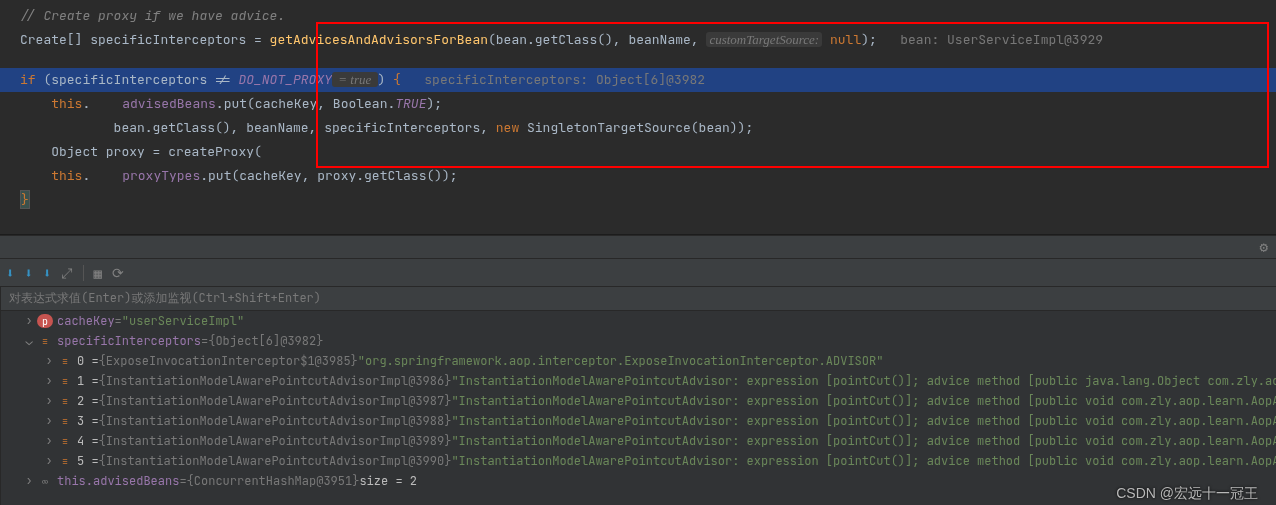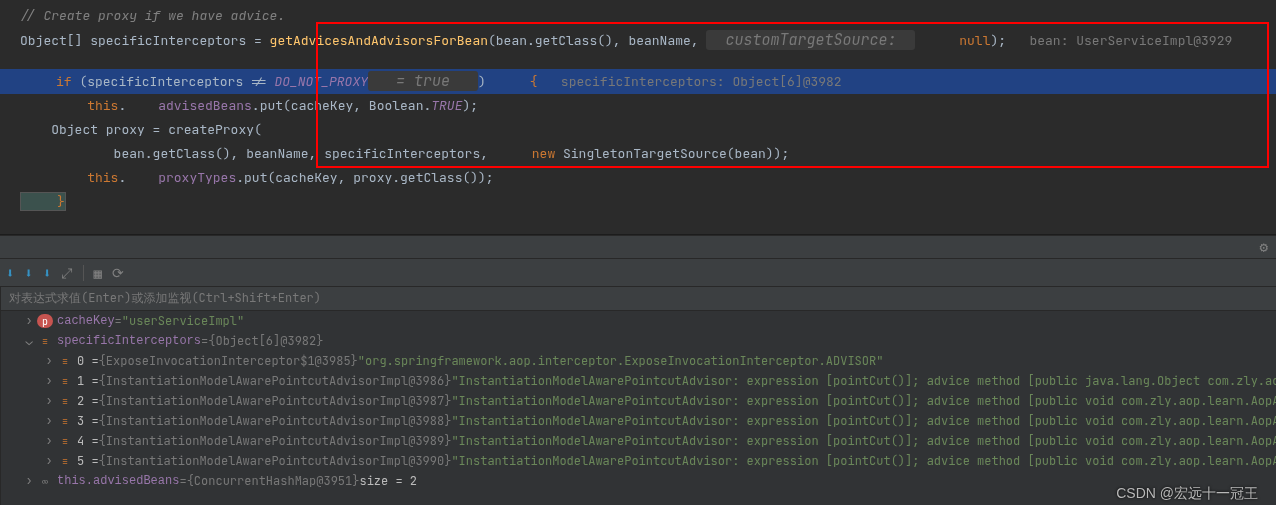"Object[] specificInterceptors =" span { text: Object -> Create }
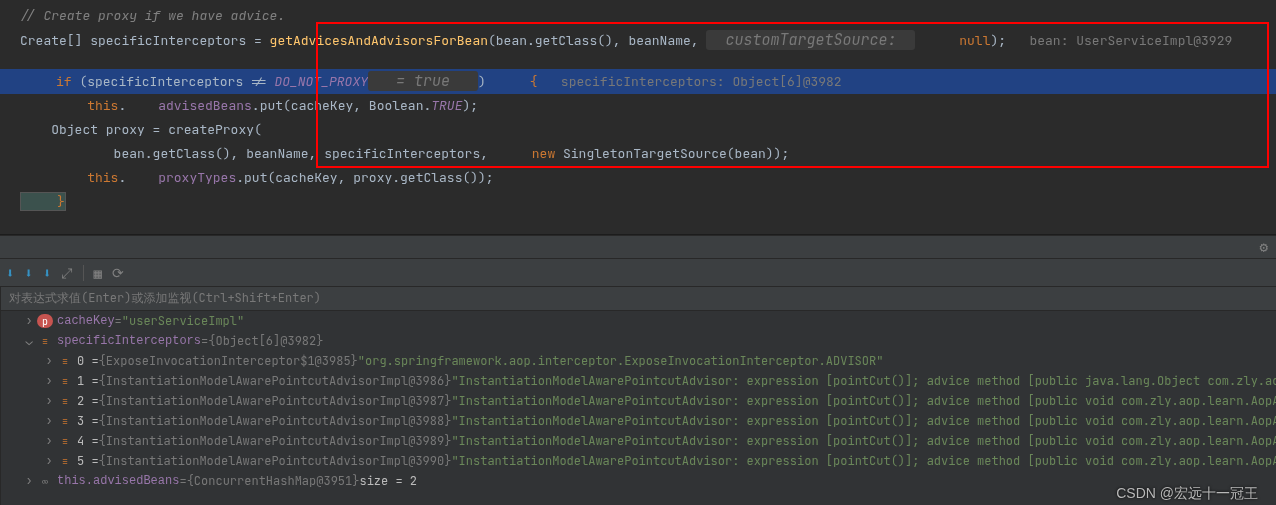"customTargetSource:" .paramhint { font-family: none -> Liberation Serif, serif; font-size: 15px -> 13px; padding: 0 19px -> 0 3px }
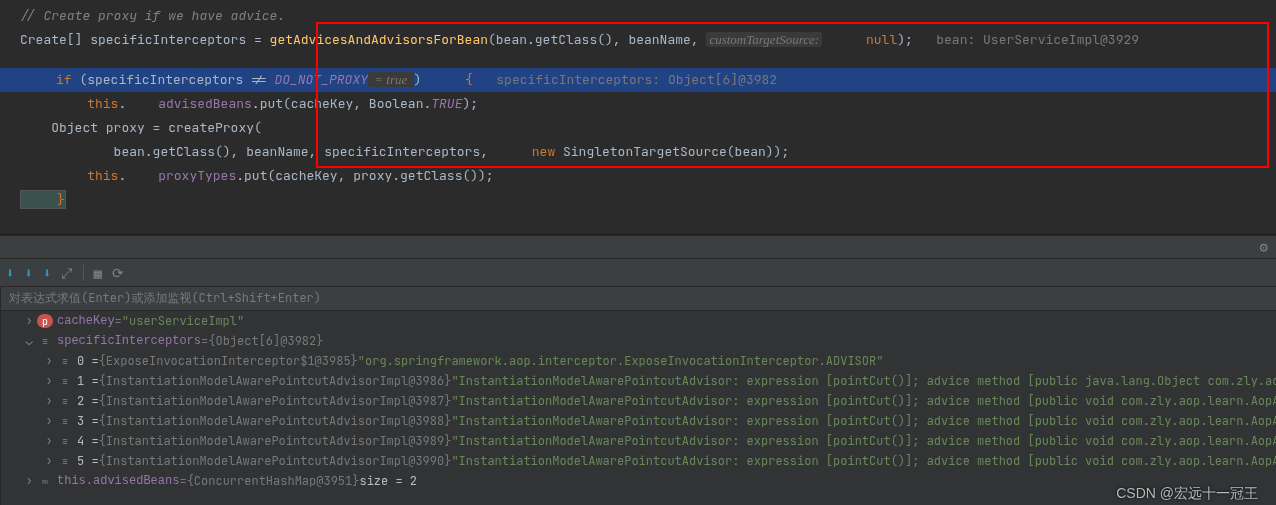"null" .keyword { padding-left: 36px -> none }
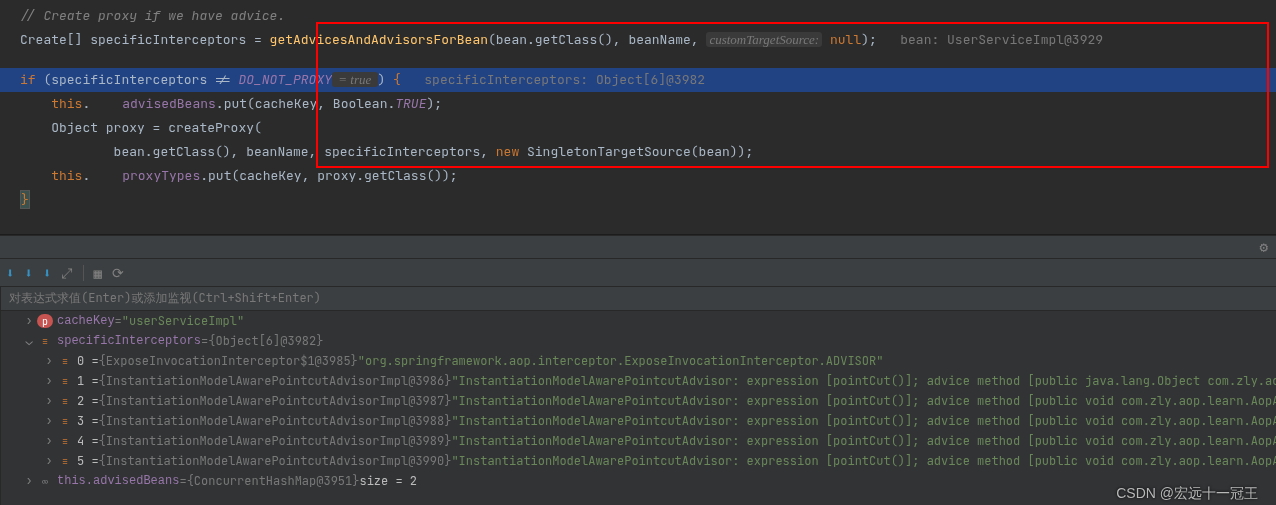"Object proxy = createProxy(" div.code-line { order: before "bean.getClass(), beanName," -> after "bean.getClass(), beanName," }
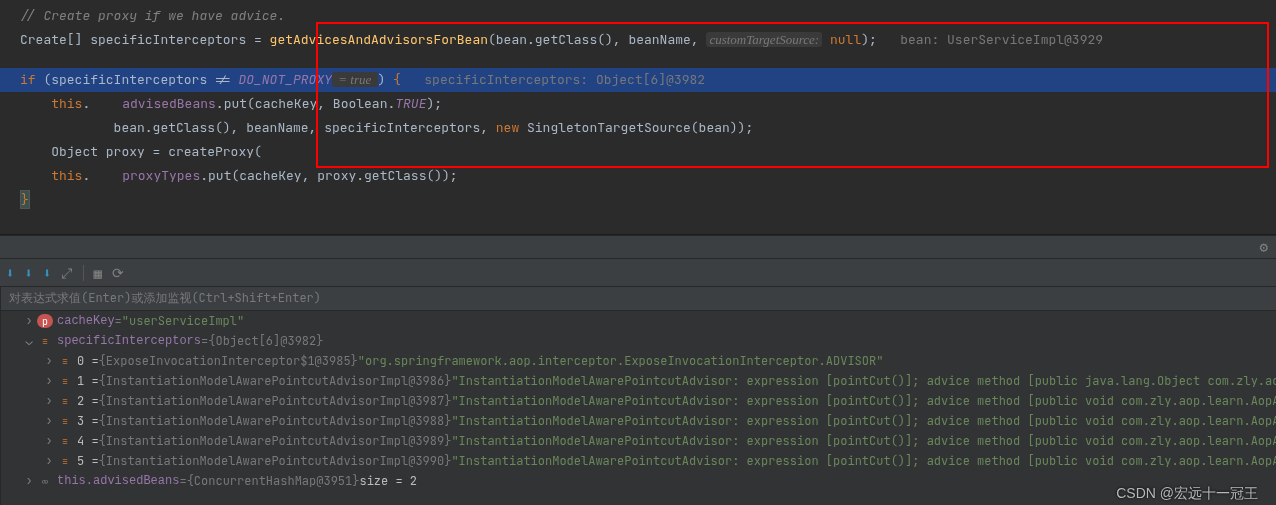"cacheKey" .var-row .varname { font-family: Liberation Mono, monospace -> none }
